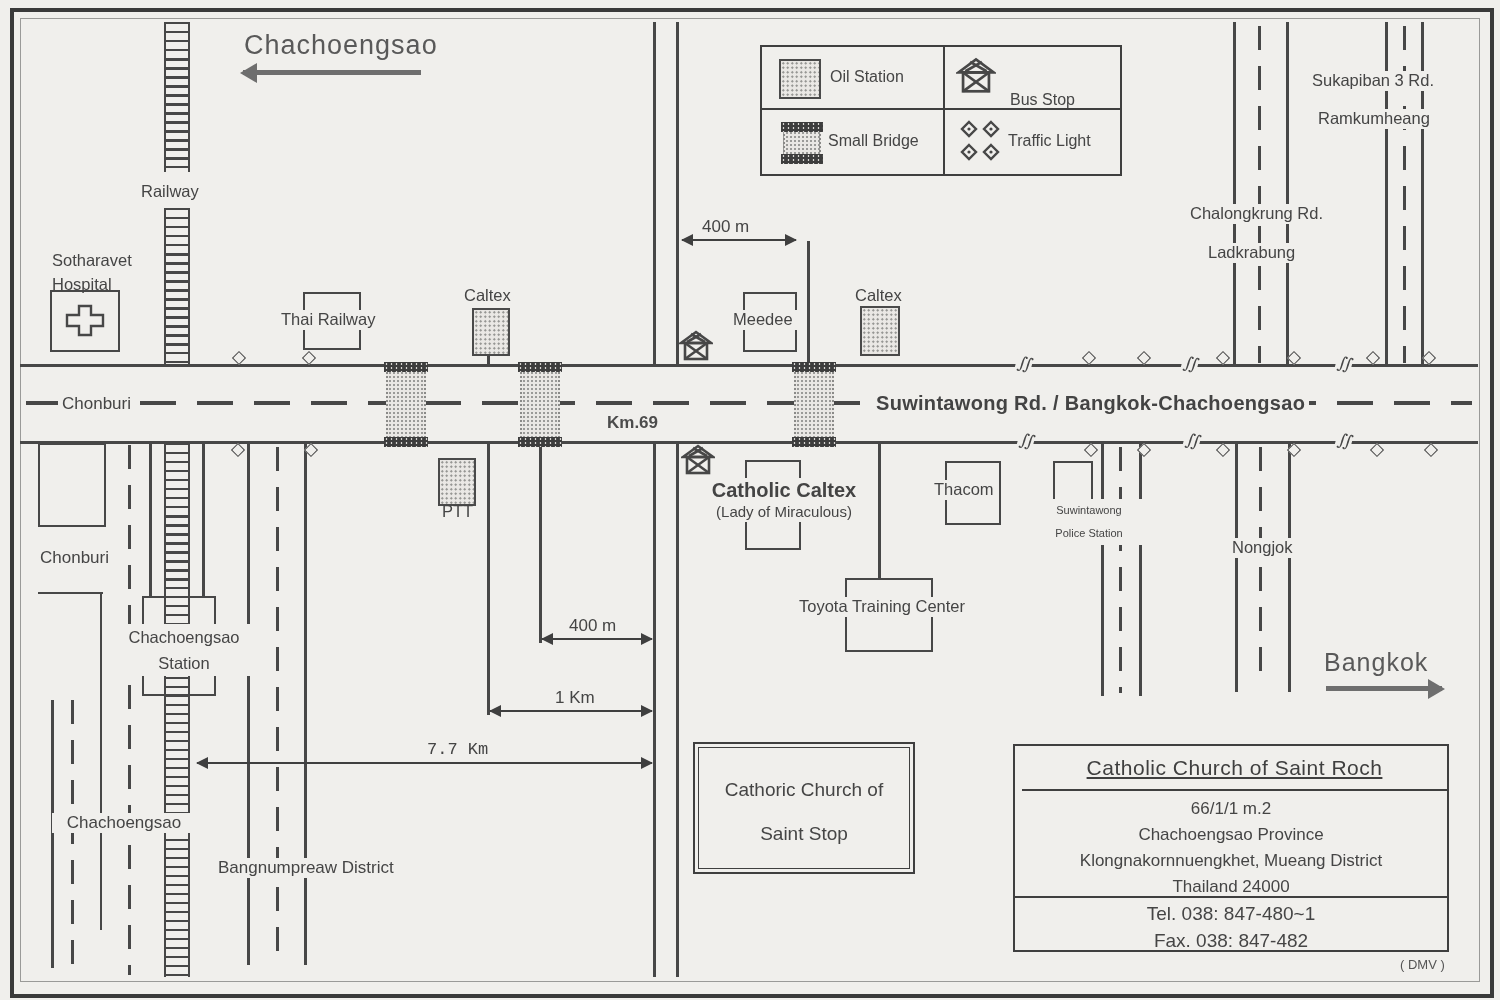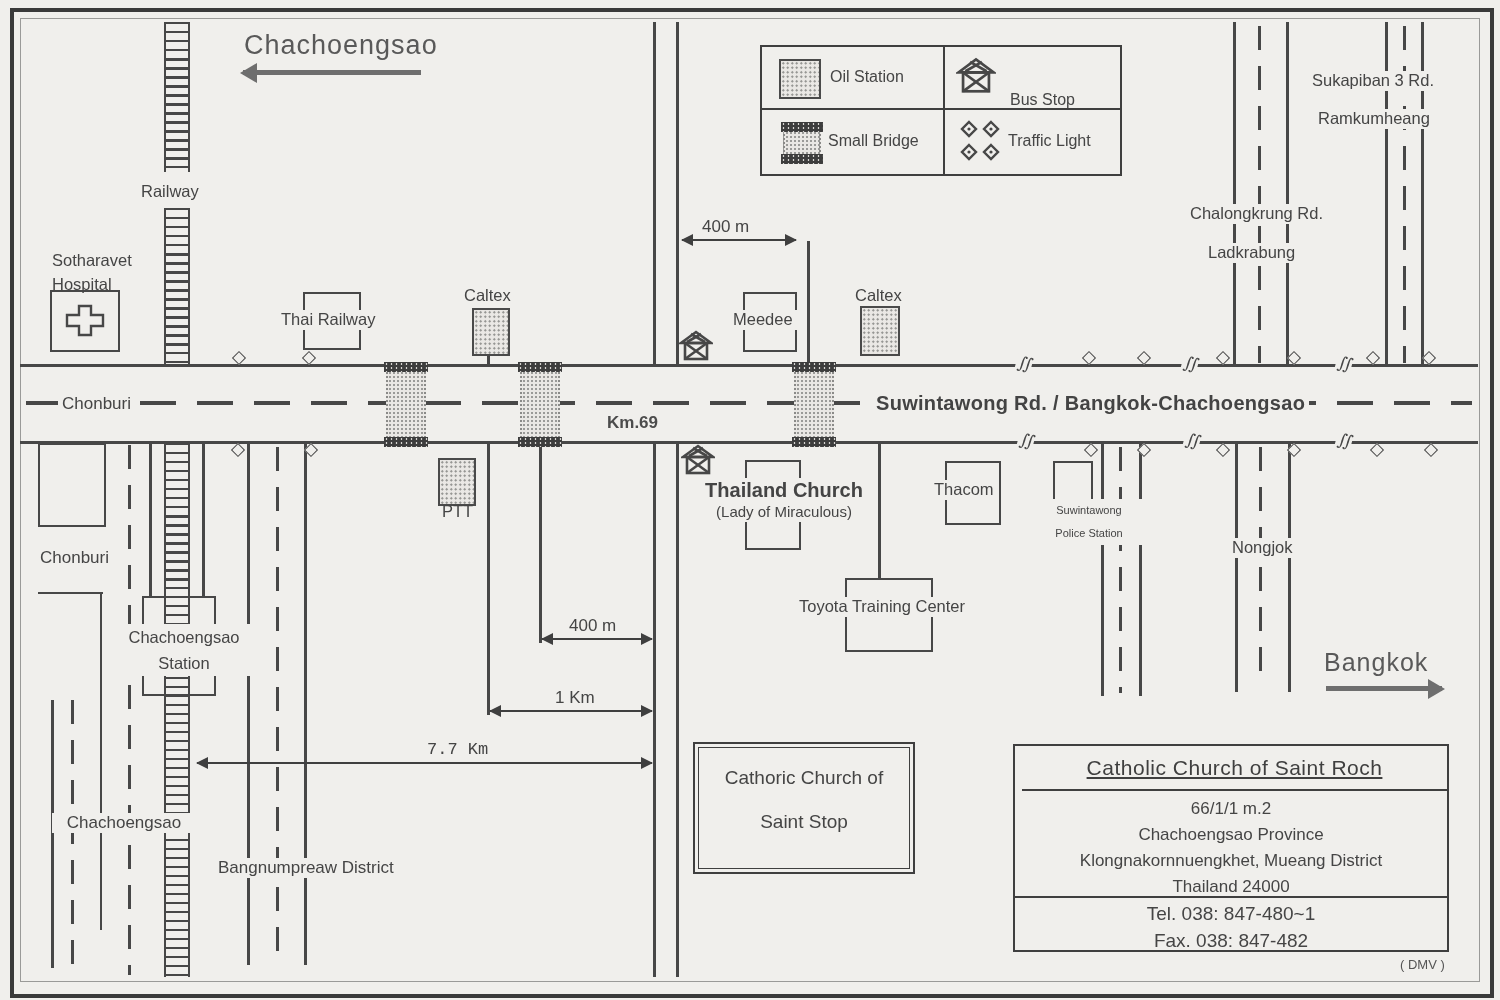"Thailand Church" span { text: Thailand Church -> Catholic Caltex }
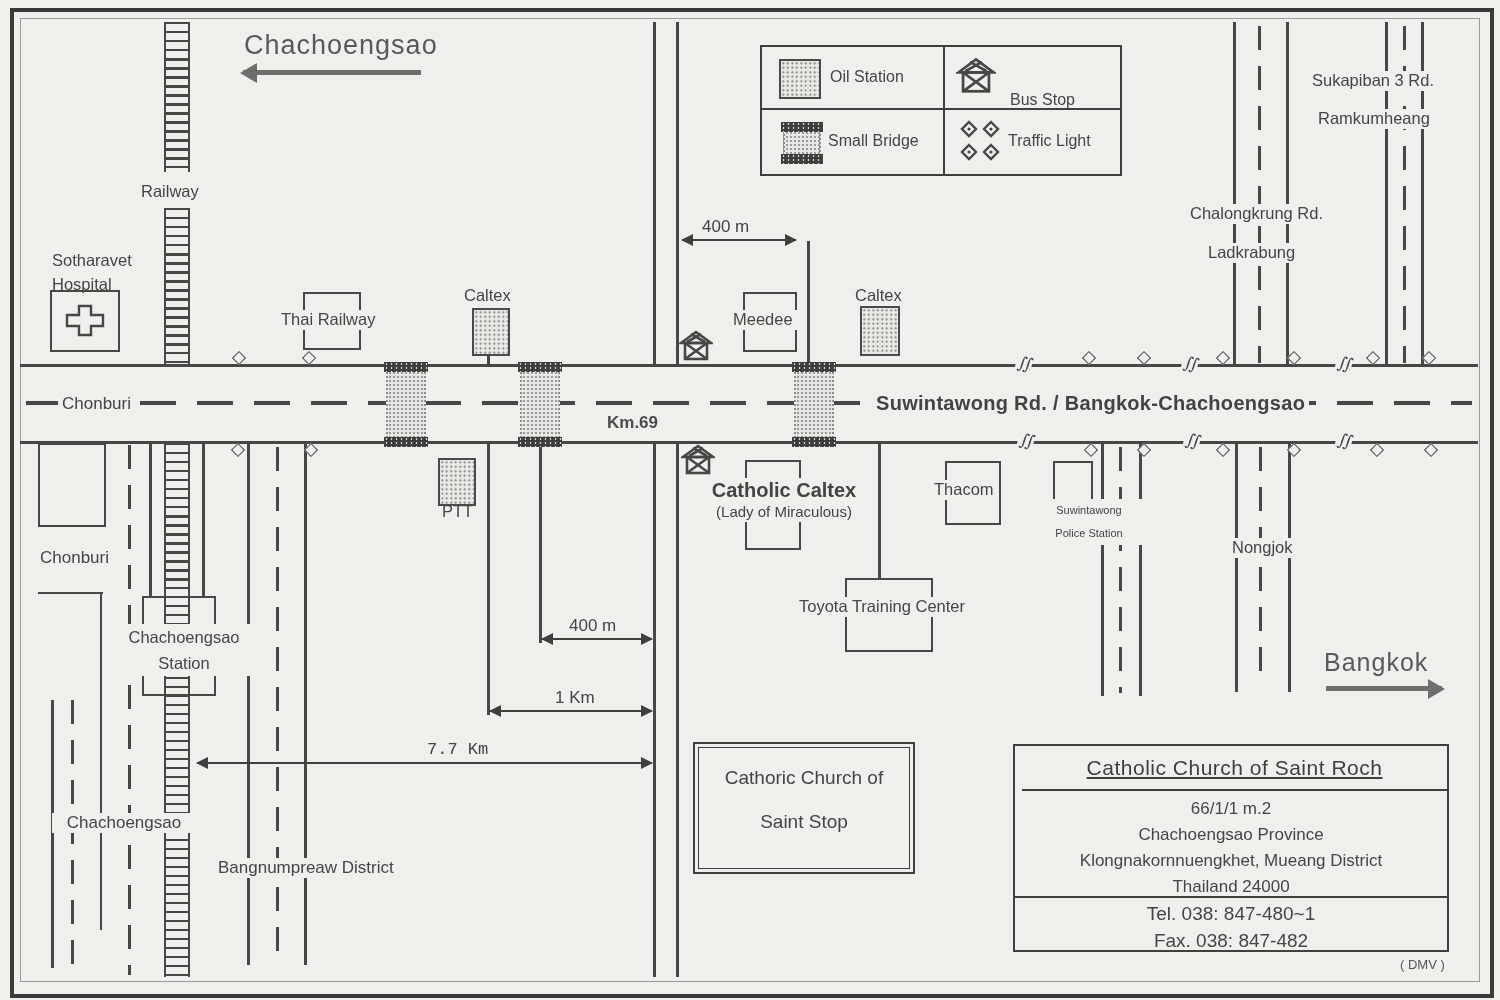"Cathoric Church of" .srbox .inner { padding-top: 8px -> 20px }
